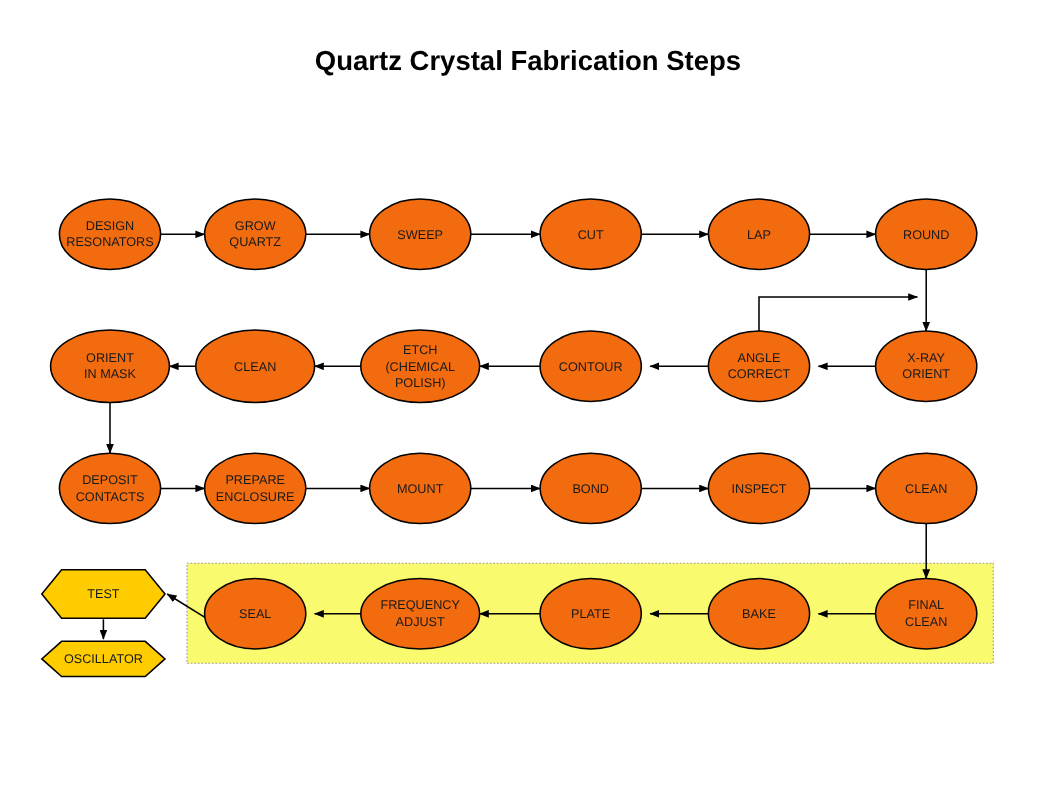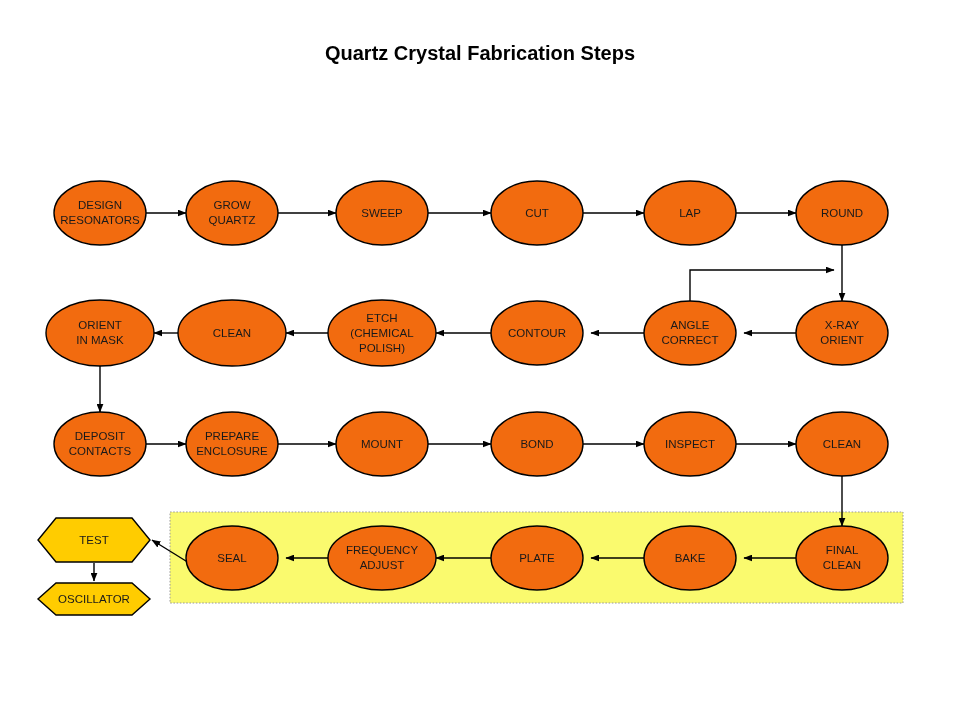"Quartz Crystal Fabrication Steps" .diagram-title { font-size: 20px -> 25px }
